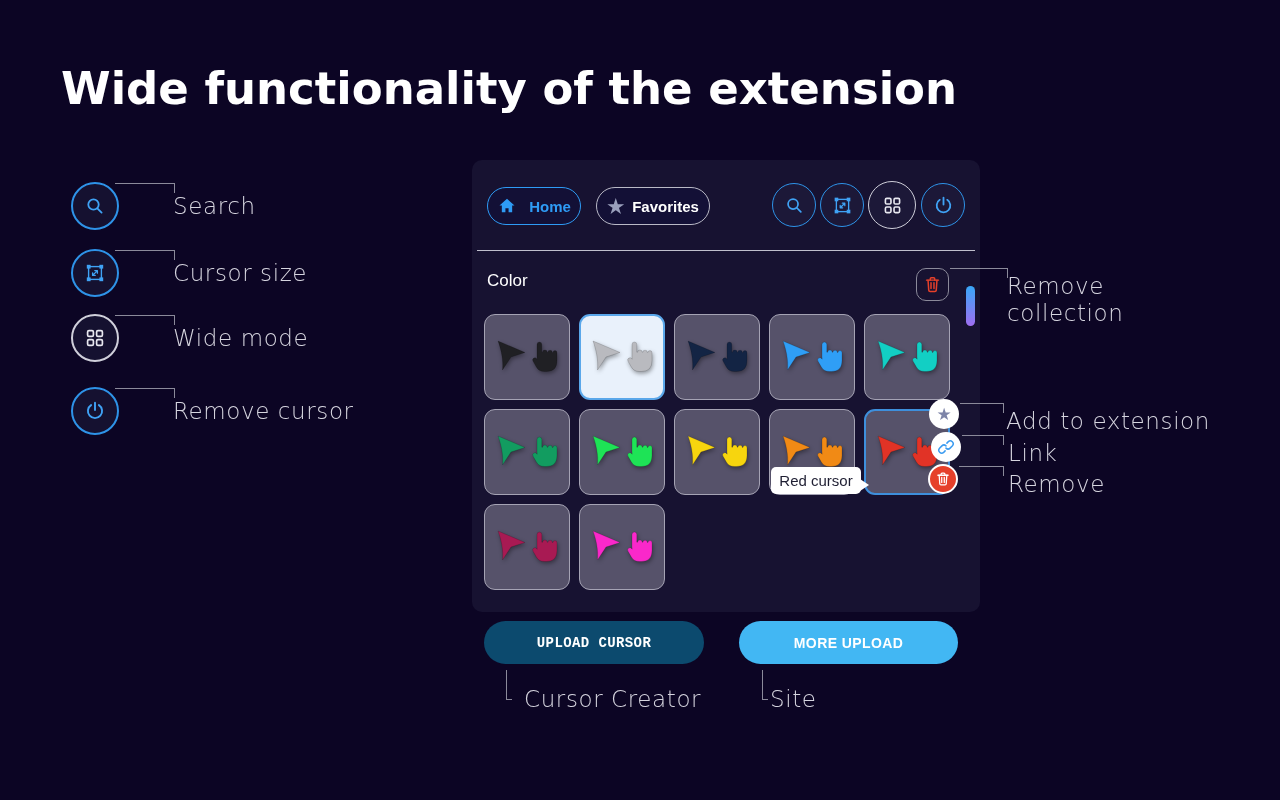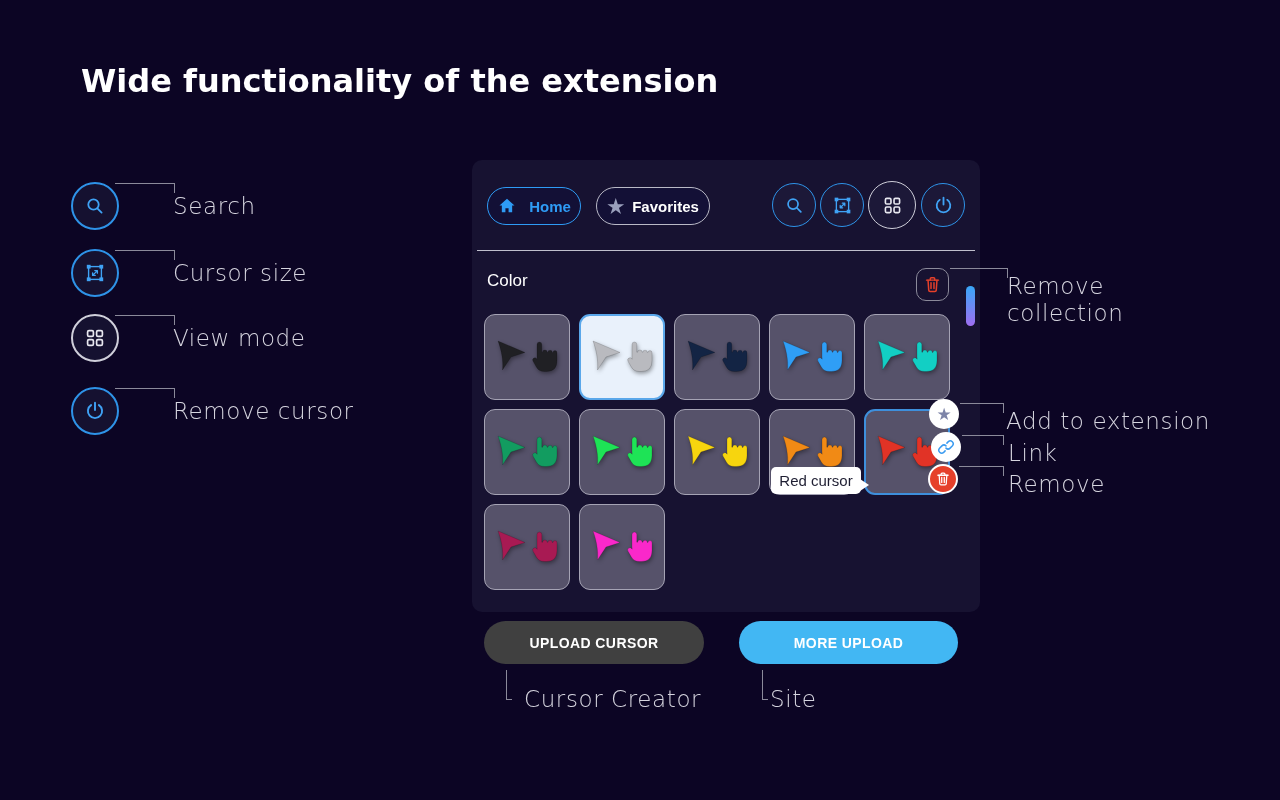"Wide functionality of the extension" .title { font-size: 32px -> 45px; left: 81px -> 61px }
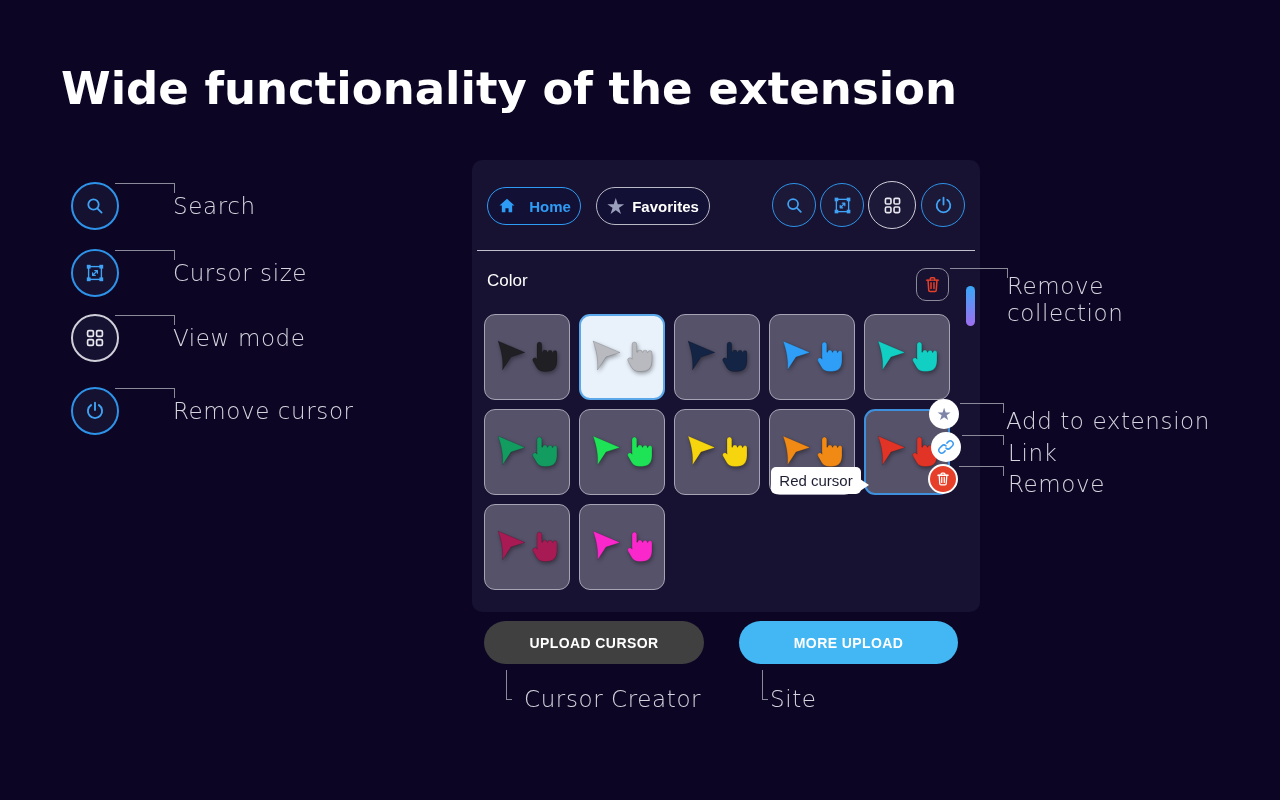"View mode" div.ann { text: View -> Wide }
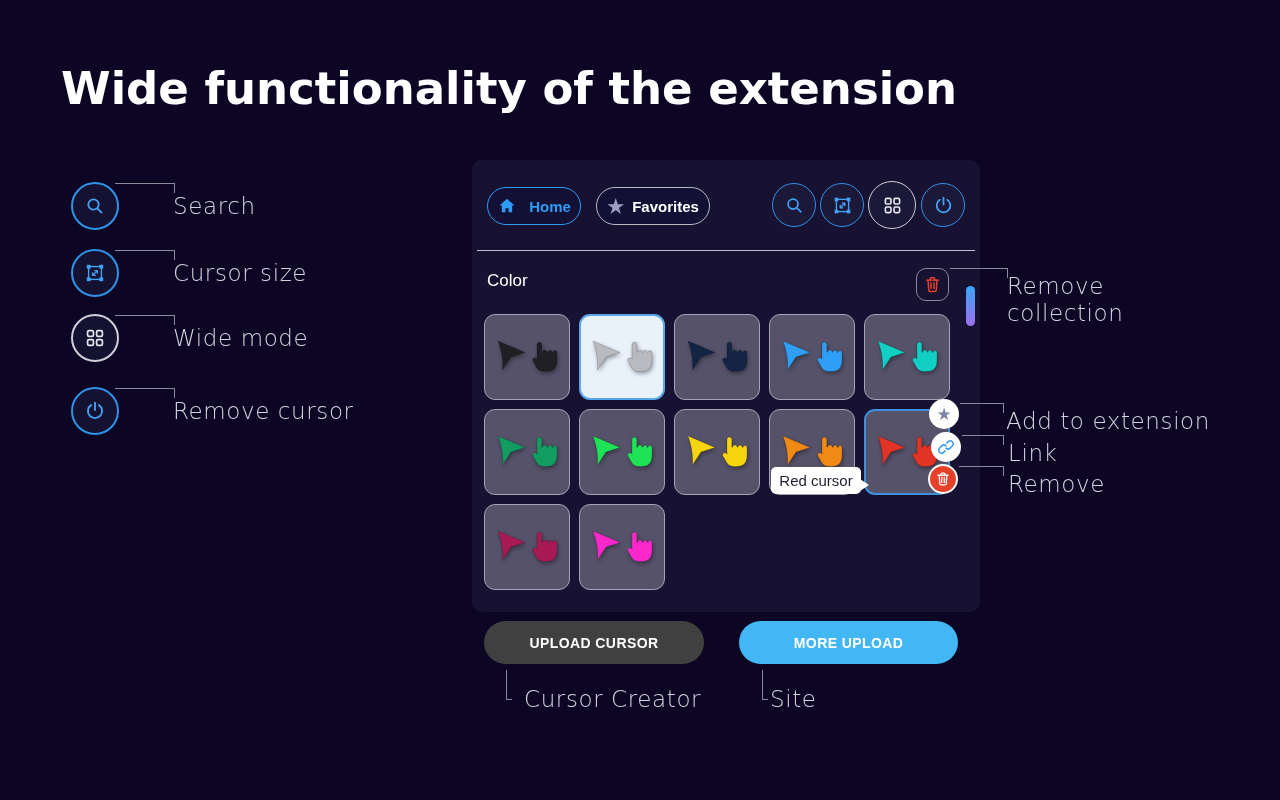"UPLOAD CURSOR" .pill-btn.magenta { background: #404040 -> #0c4a6e; font-family: none -> Liberation Mono, monospace }
